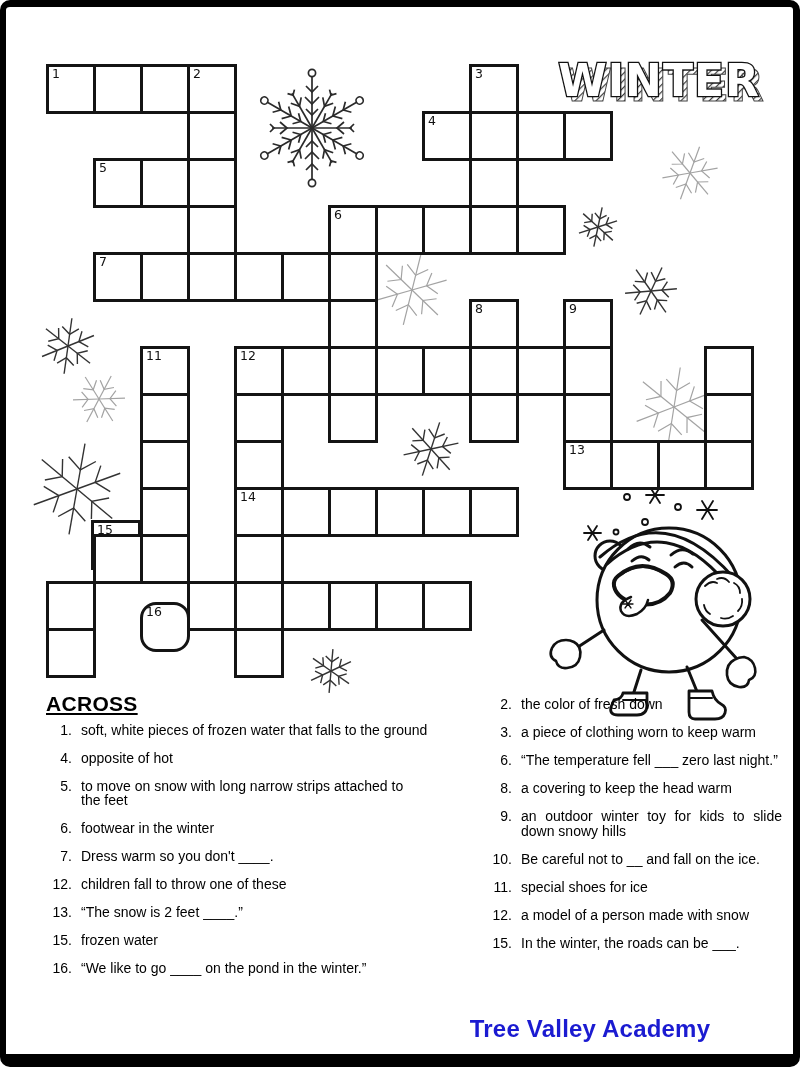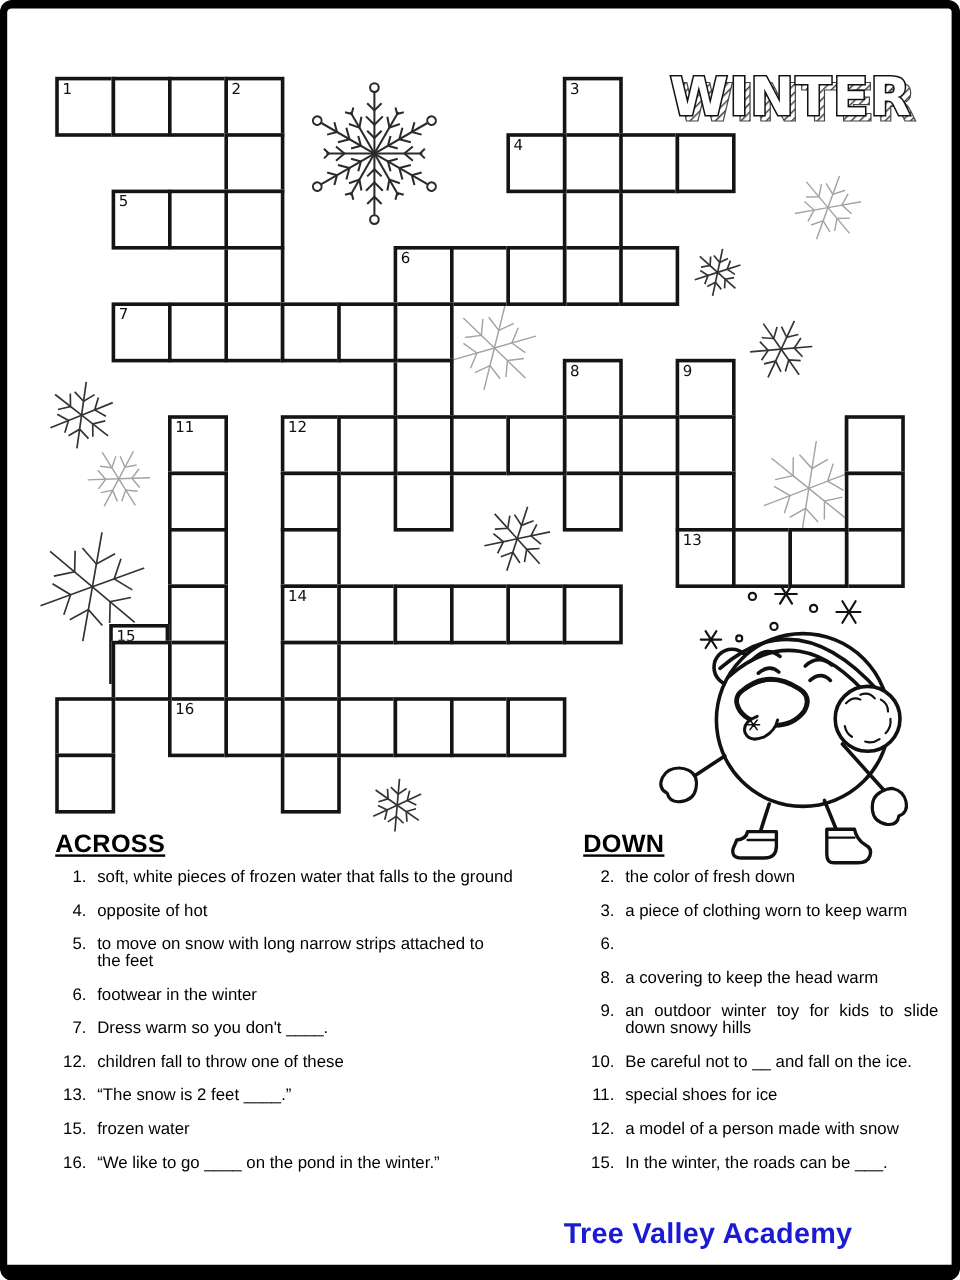"16" div.cell { border-radius: none -> 16px; top: 581px -> 602px }
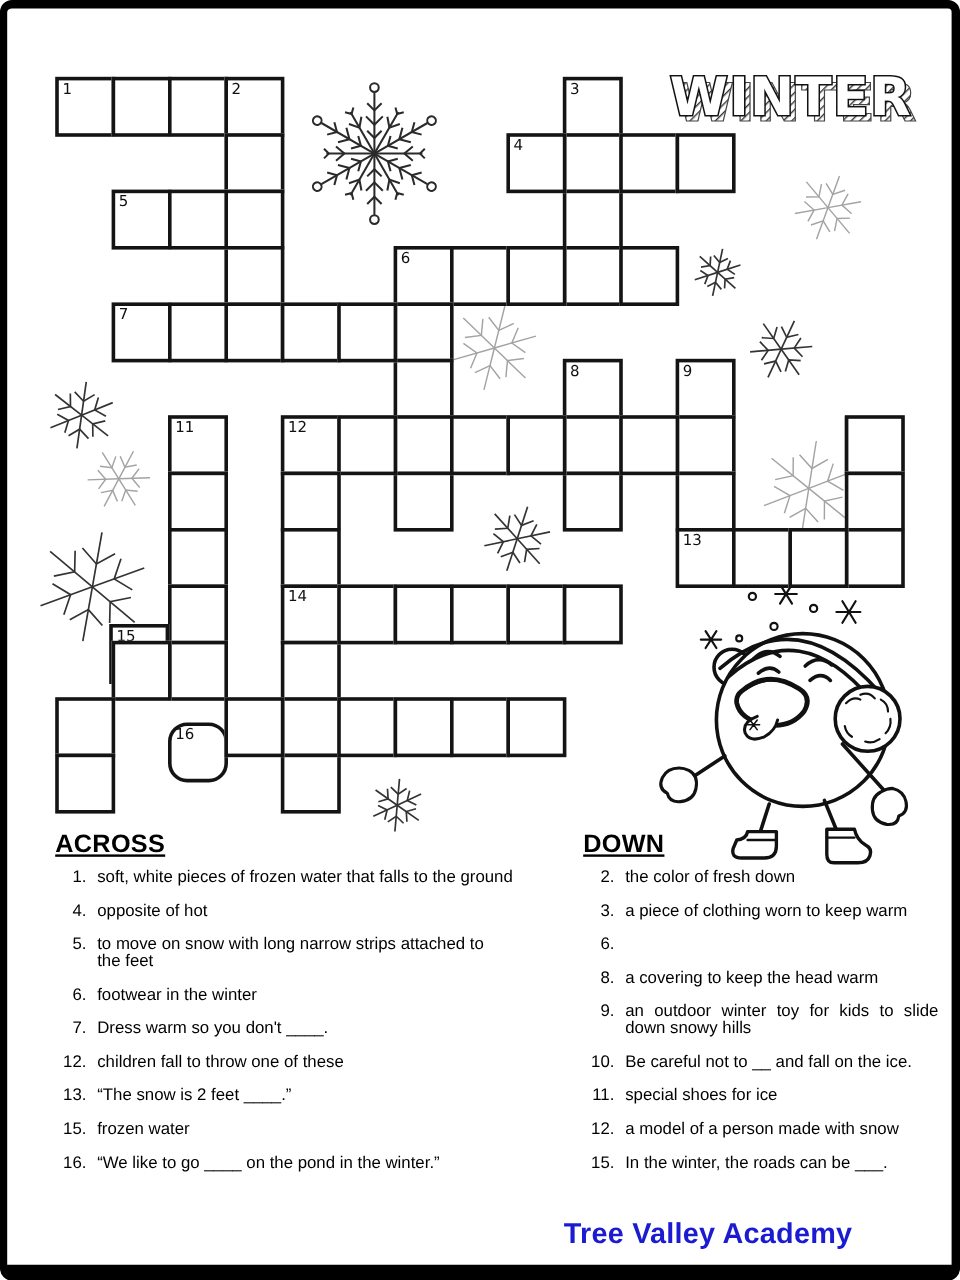"DOWN" h2 { html: <h2>DOWN</h2> -> none }
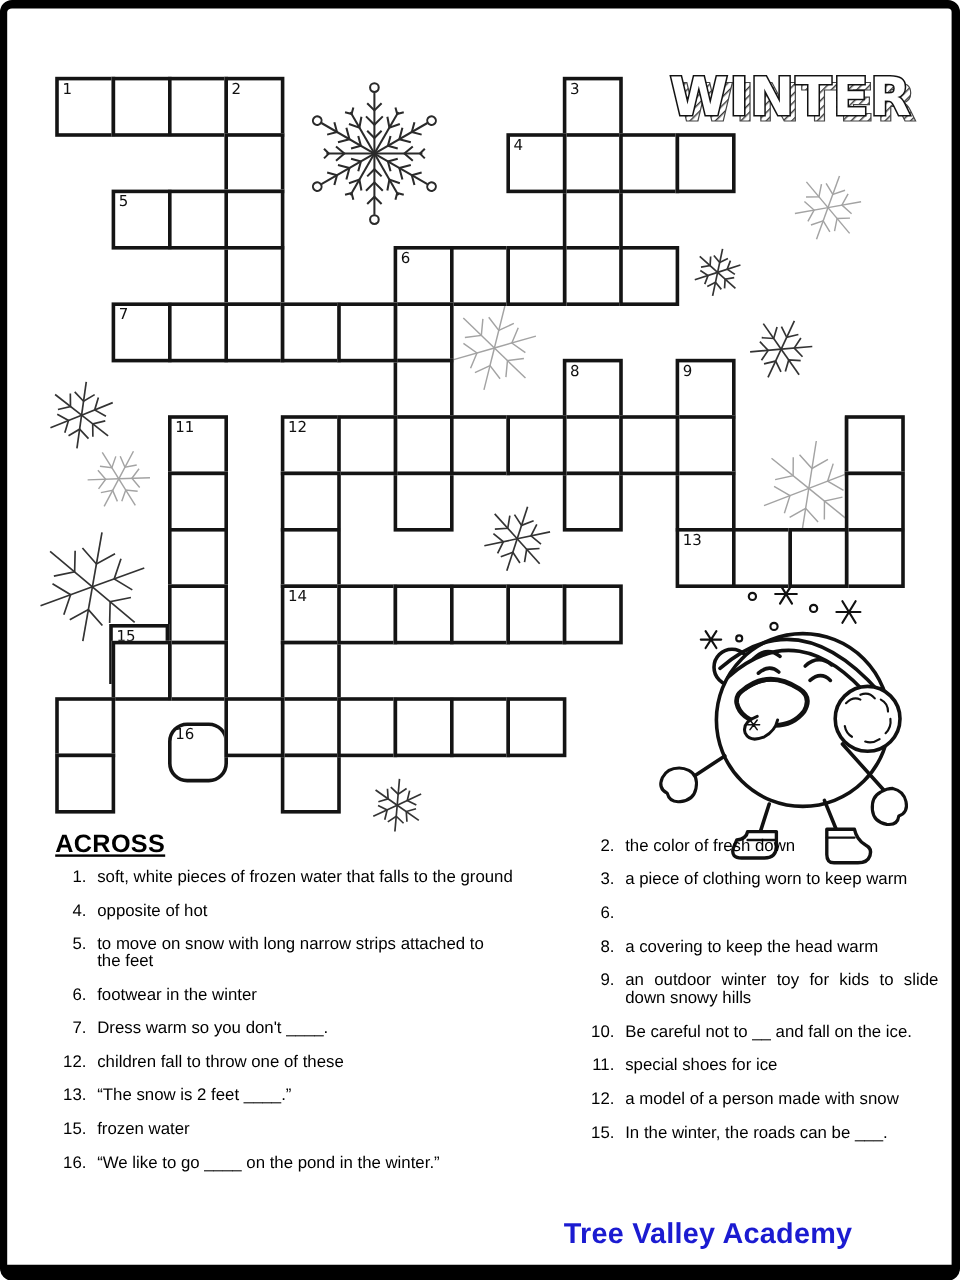"“The temperature fell ___ zero" span.ctext { html: none -> <span>“The temperature fell ___ zero last night.”</span> }
